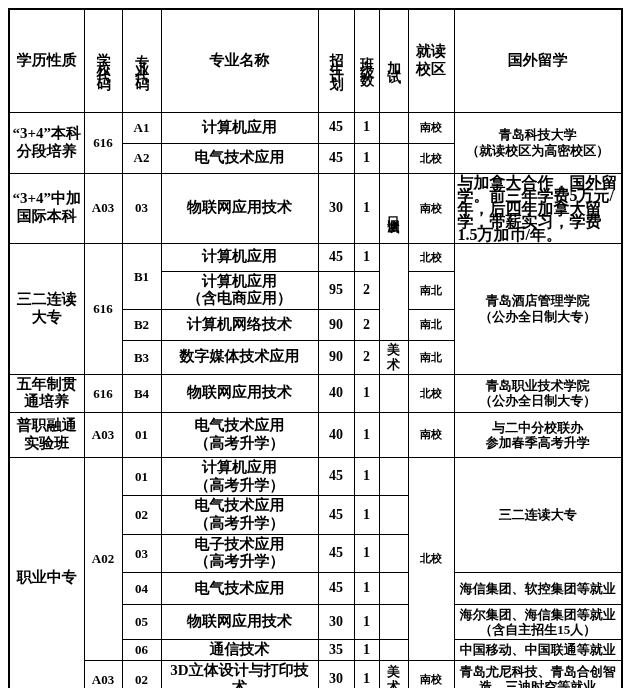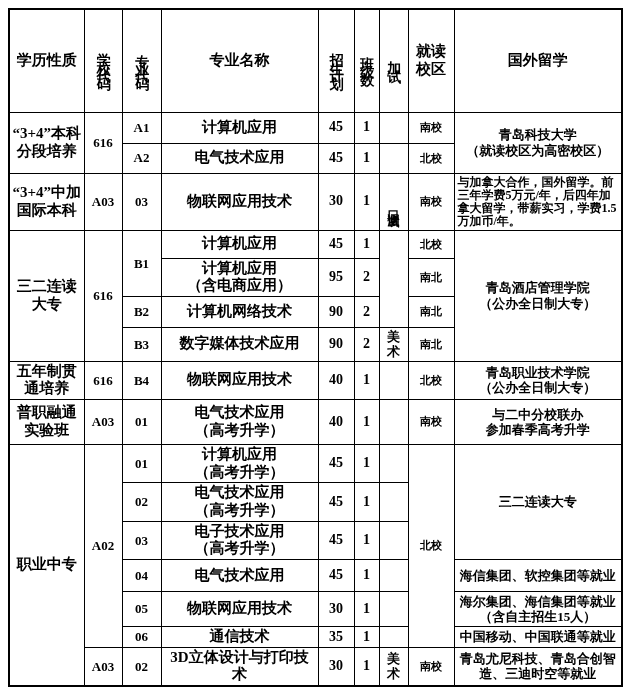"与加拿大合作，国外留学。前三年学费5万元/年，后四年加拿大留学，带薪实习，学费1" td.partner.small { font-size: 12px -> 16px }
